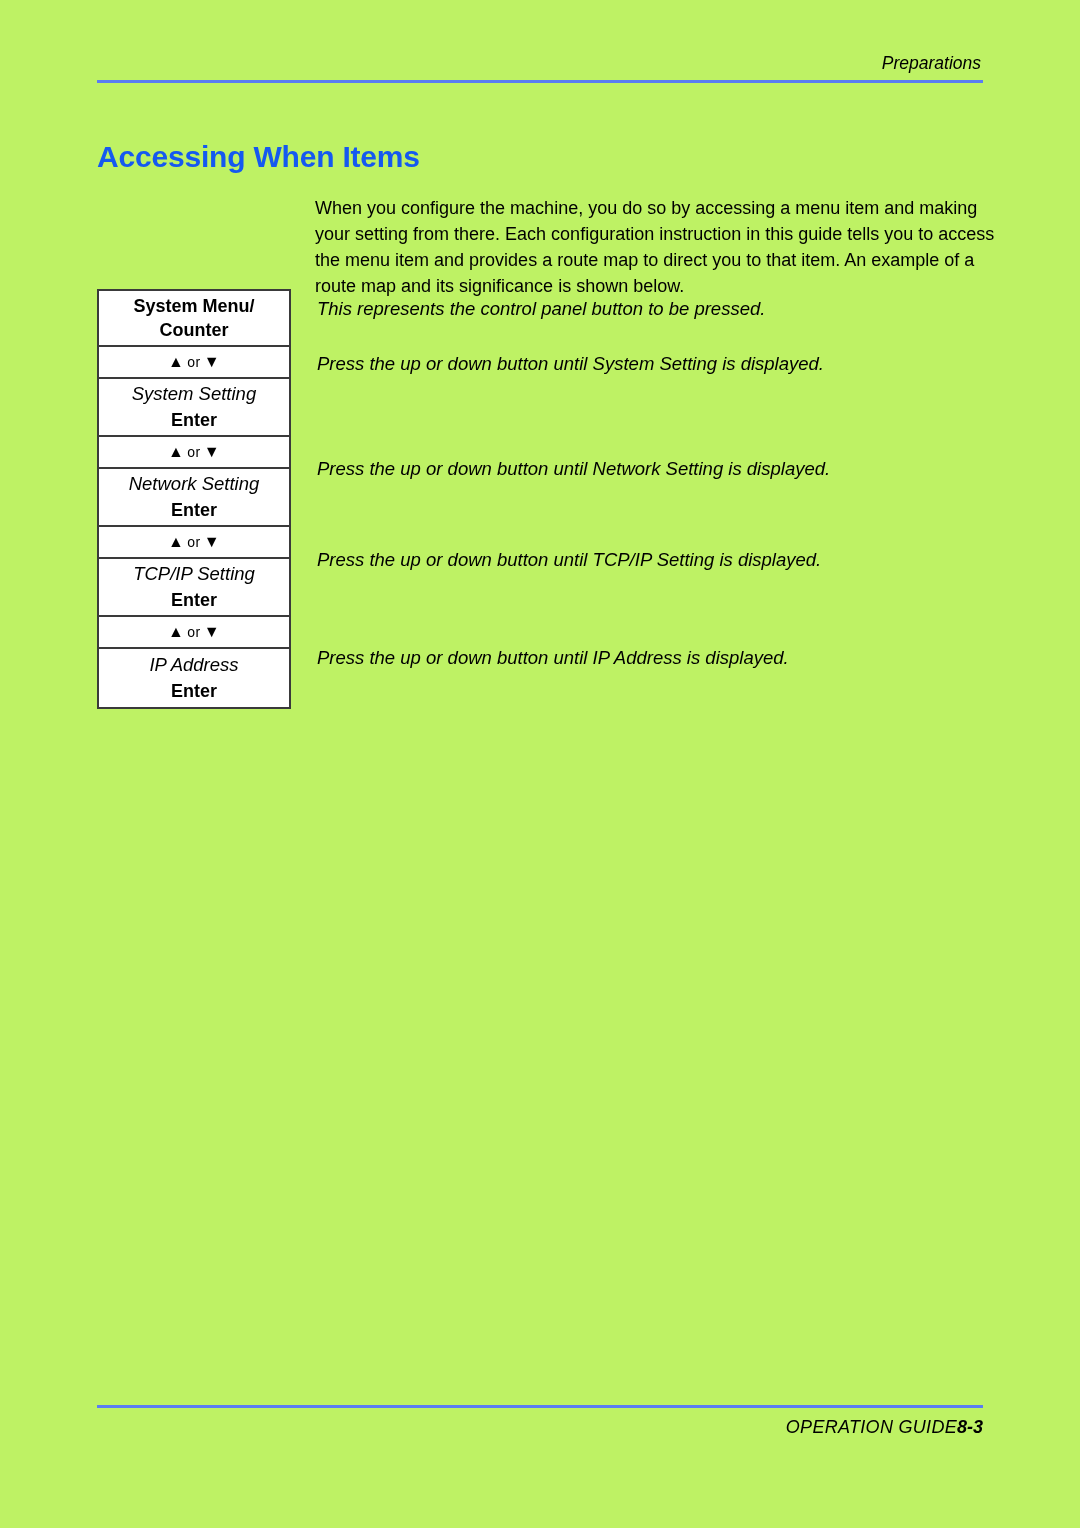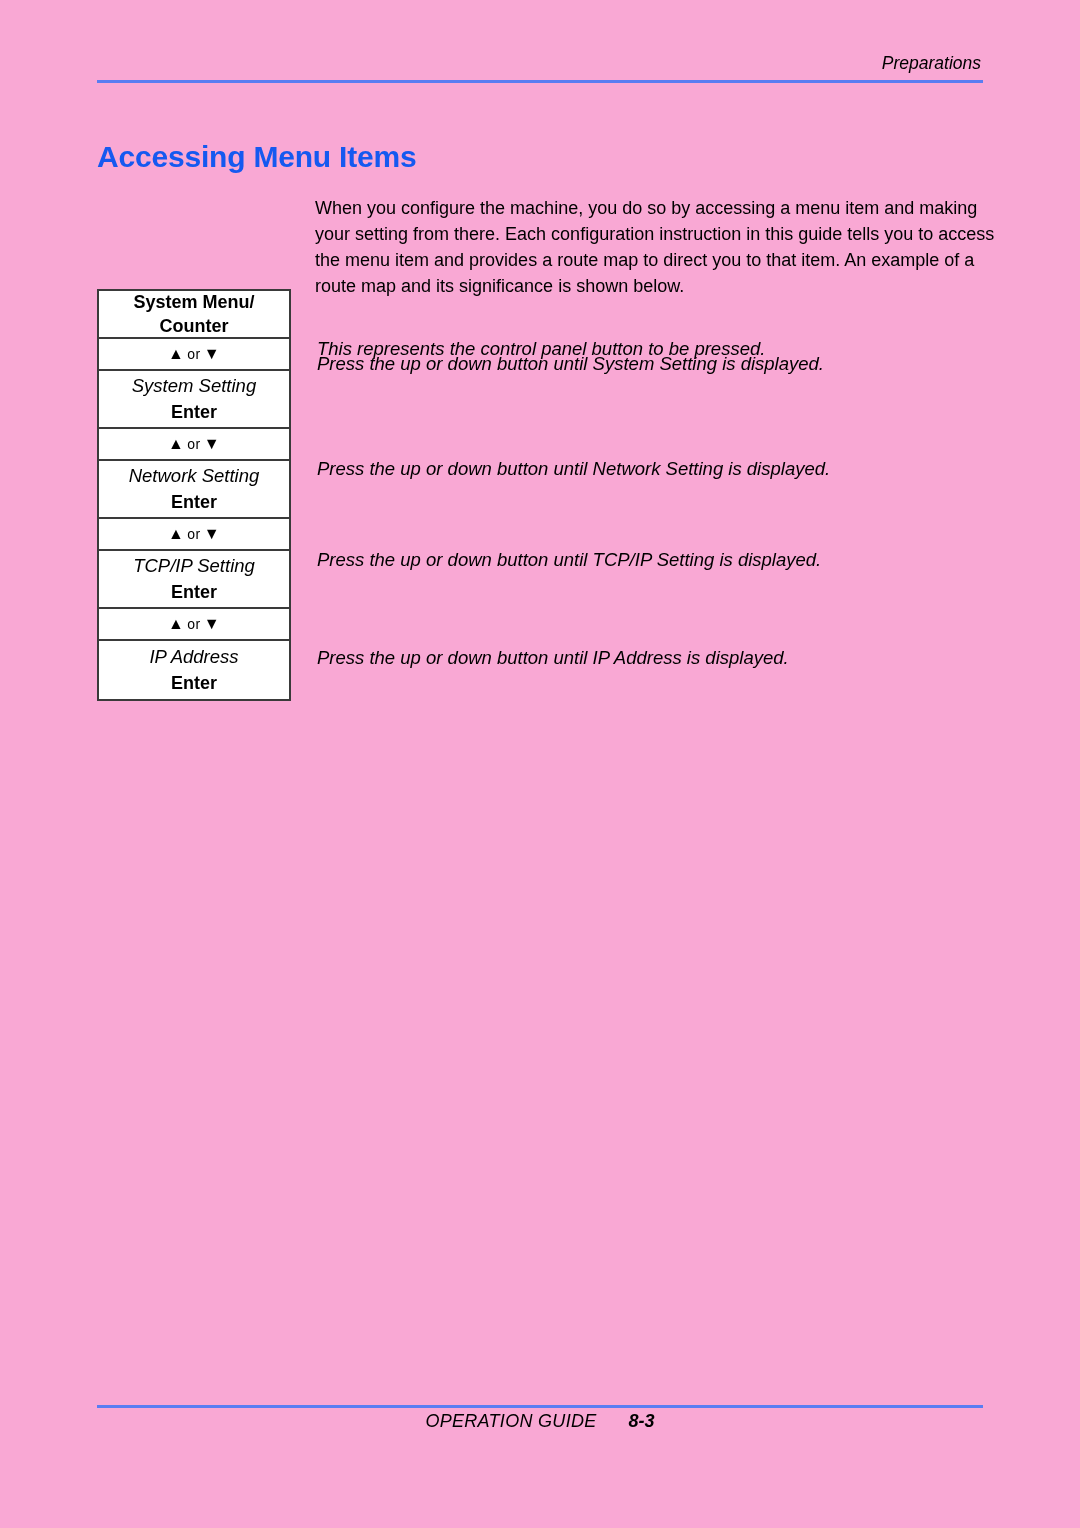"Preparations" .page { background: #f9a8d4 -> #bef264 }
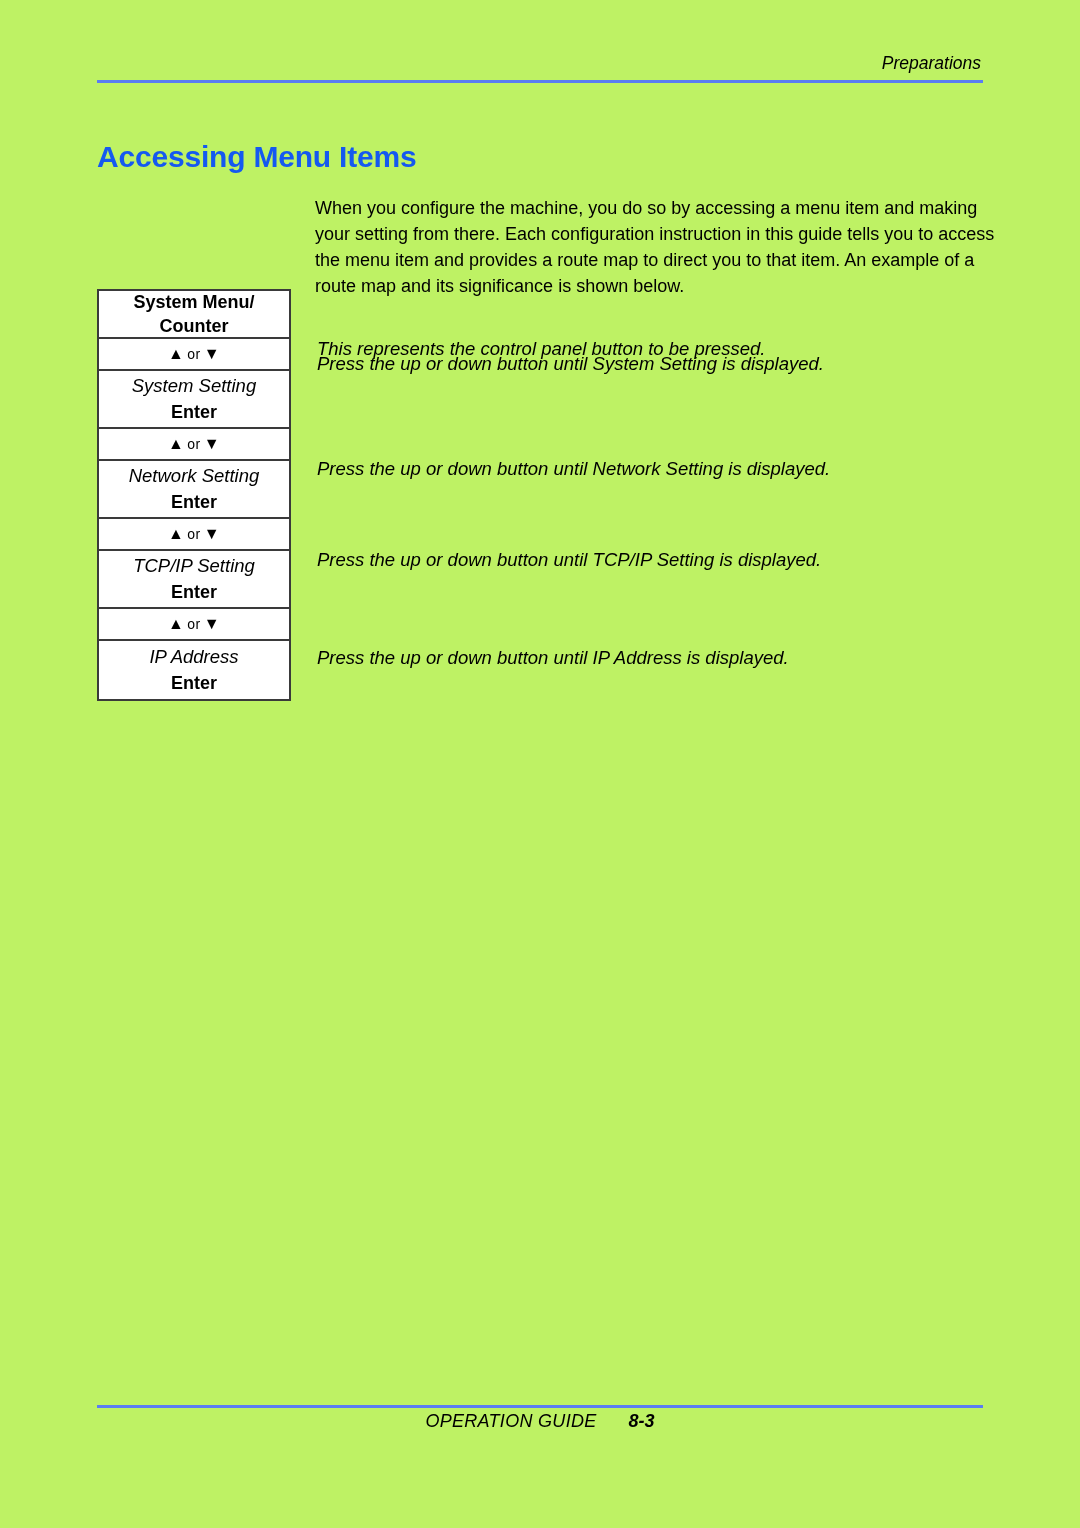"Accessing Menu Items" h1.page-title { text: Menu -> When }
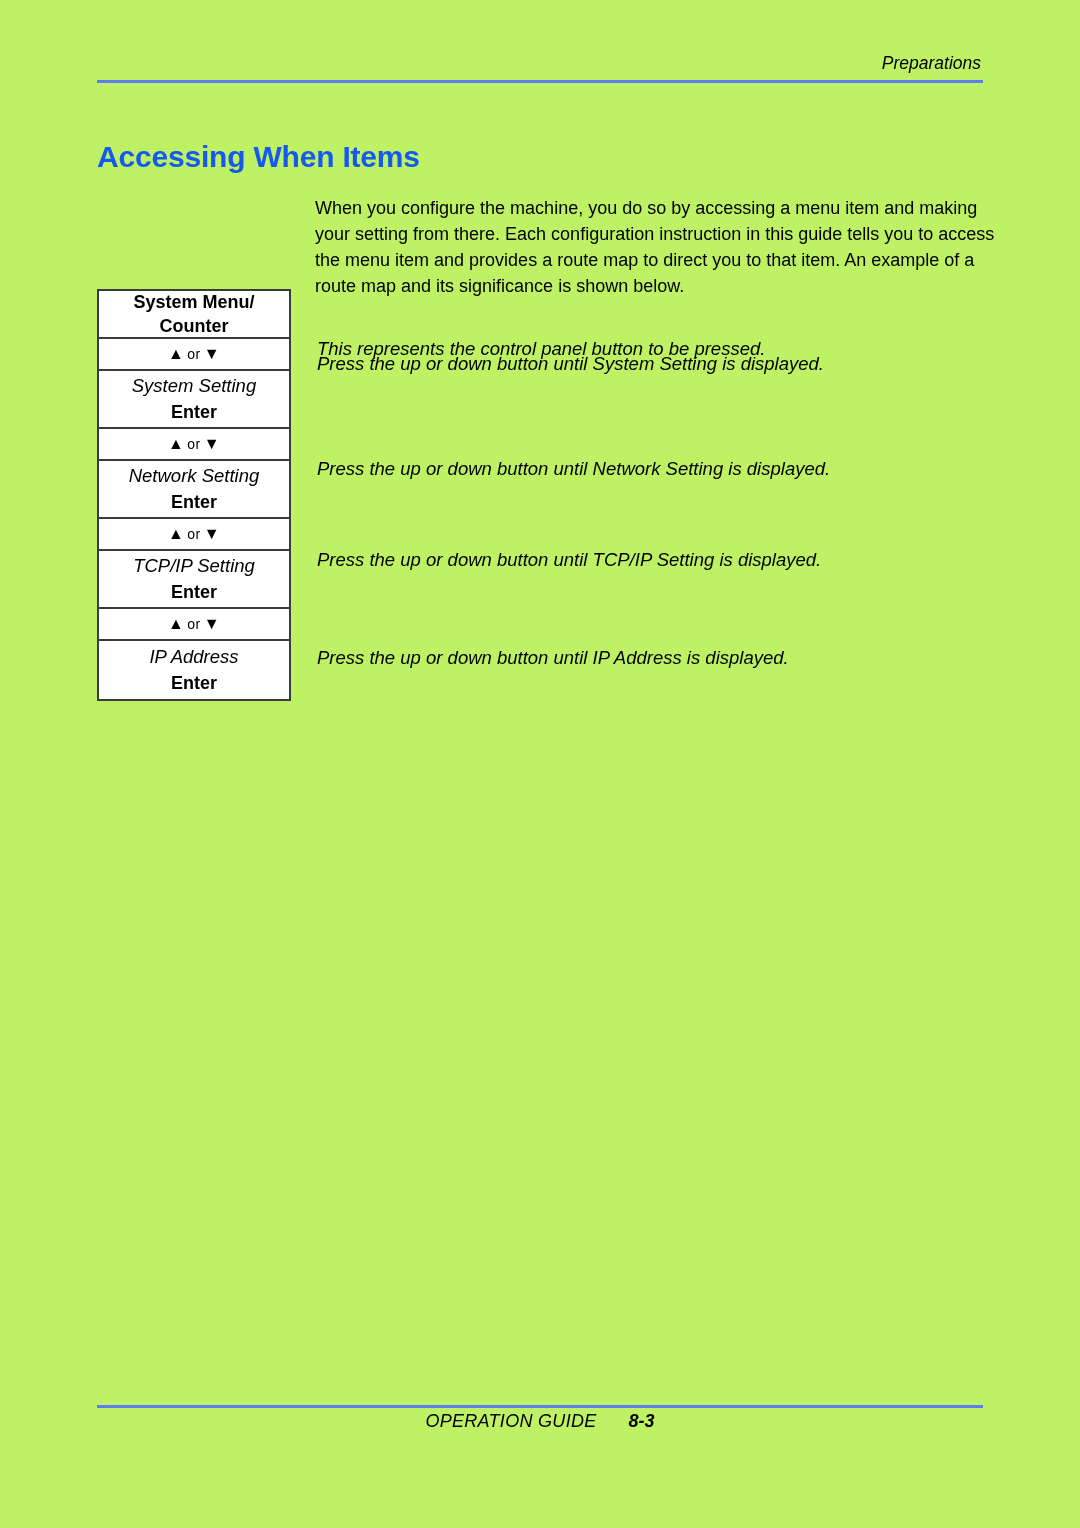"System Menu/" .cell-button { height: 48px -> 56px }
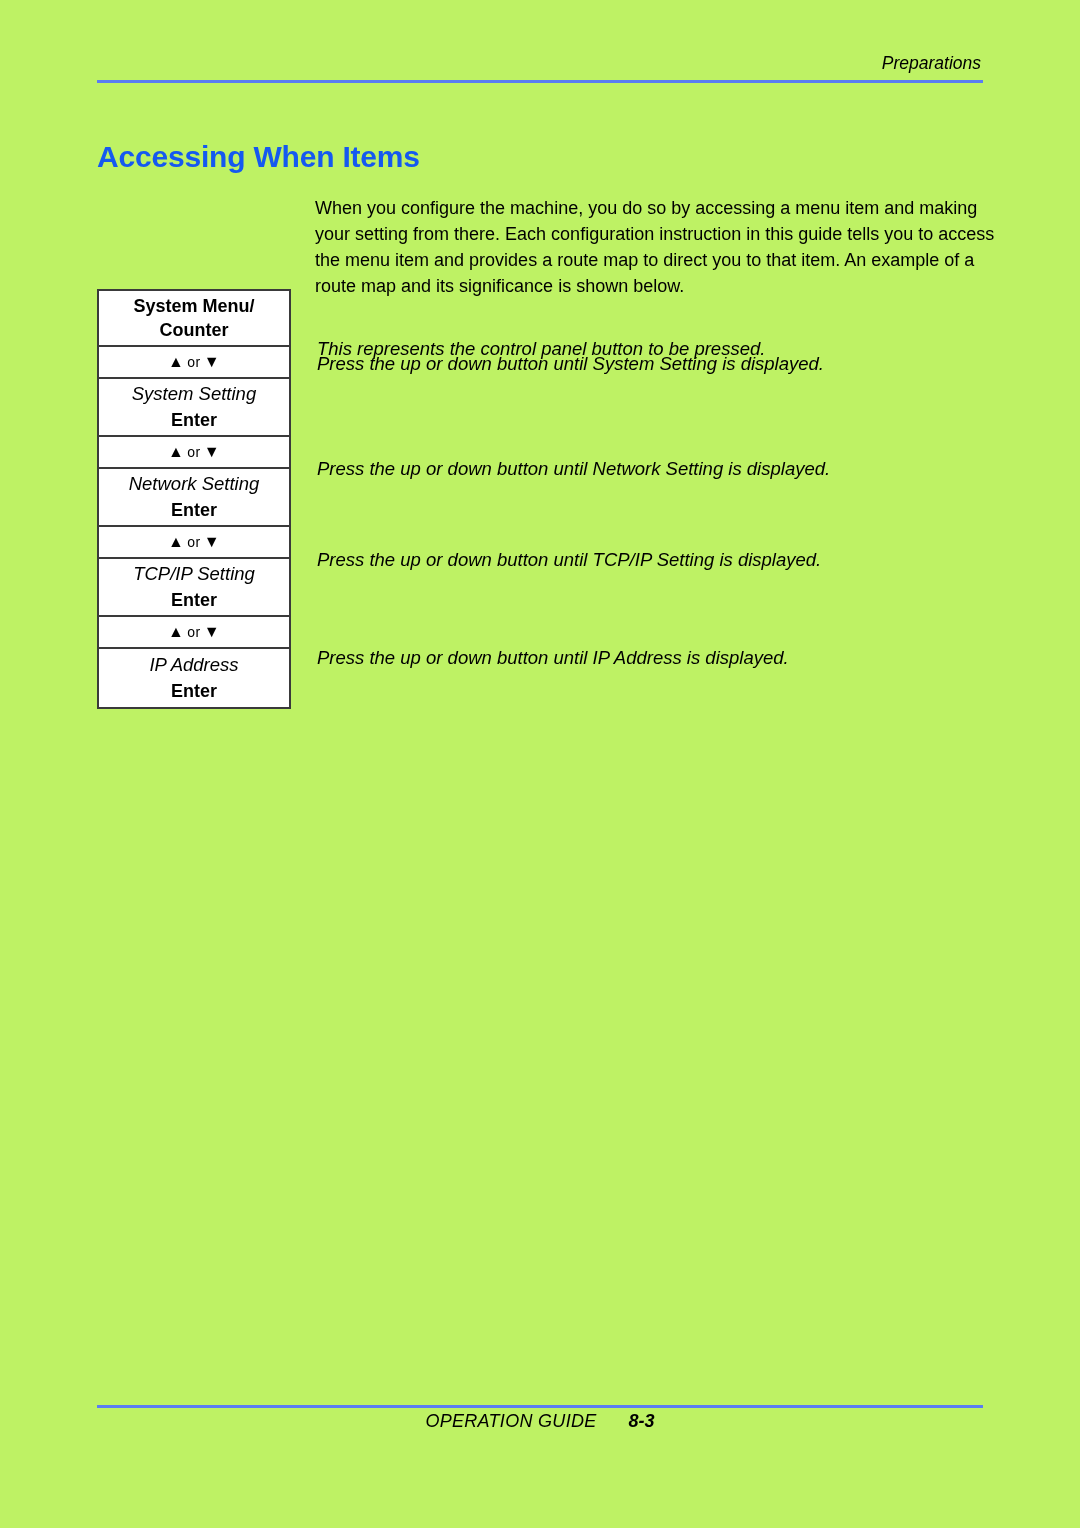"This represents the control panel" span.desc { margin-top: 40px -> none }
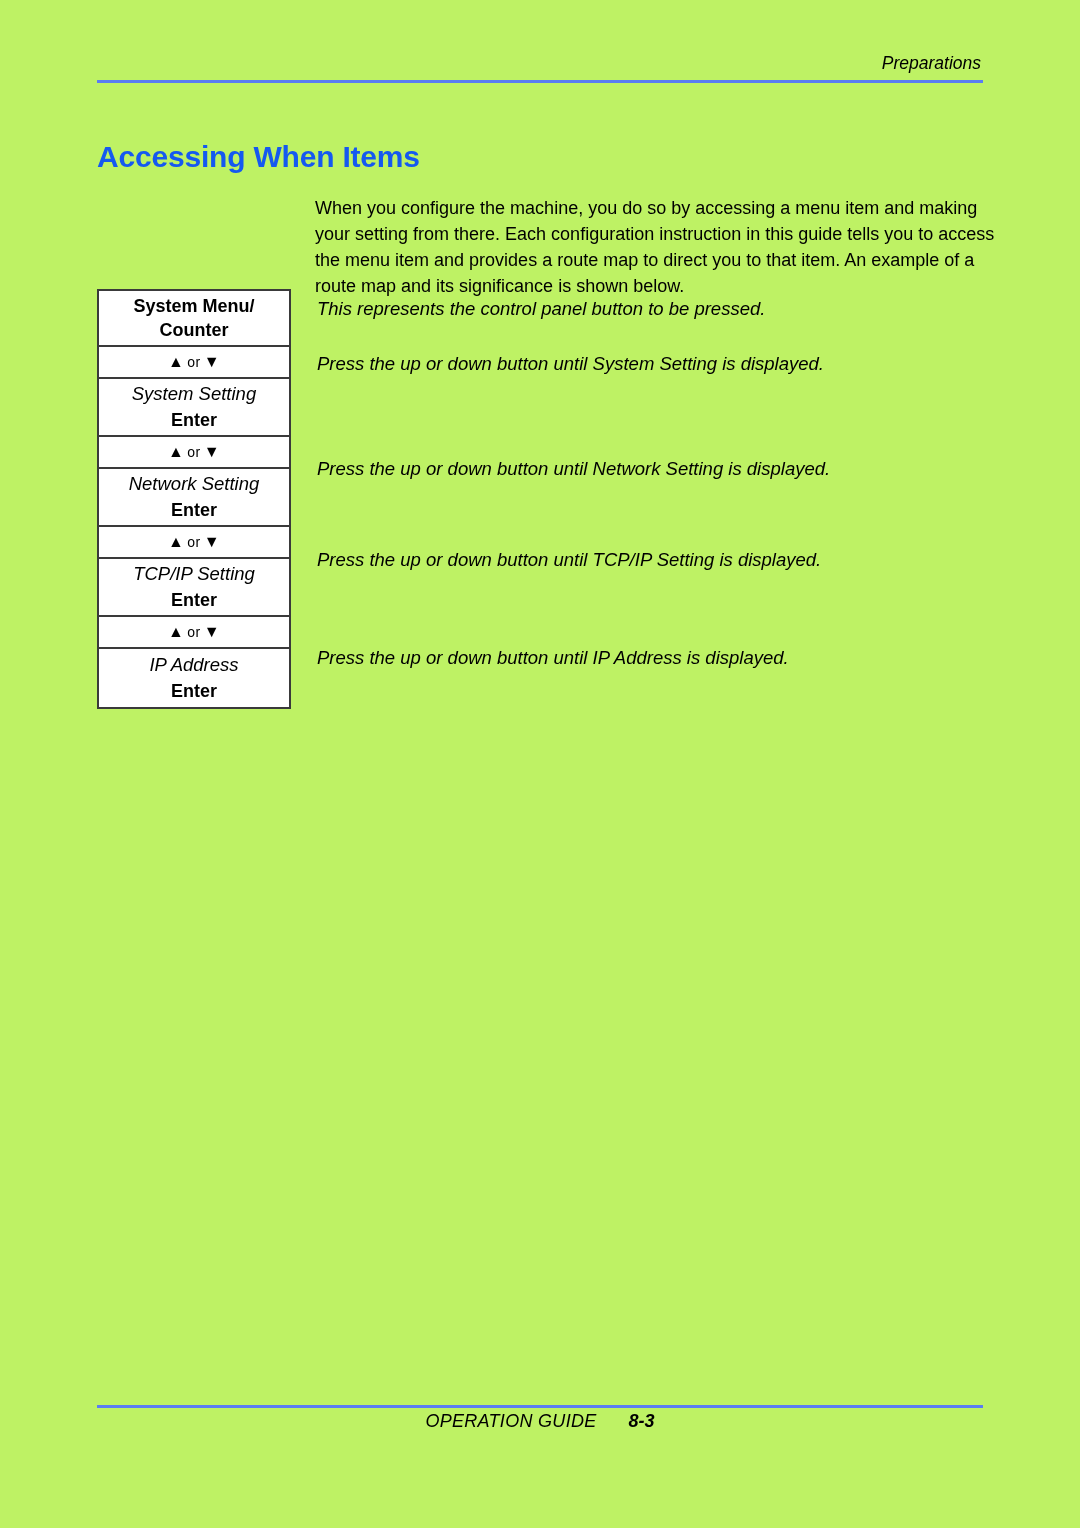"OPERATION GUIDE" .footer-row { gap: 32px -> none; justify-content: center -> flex-end; margin-top: 3px -> 9px }
